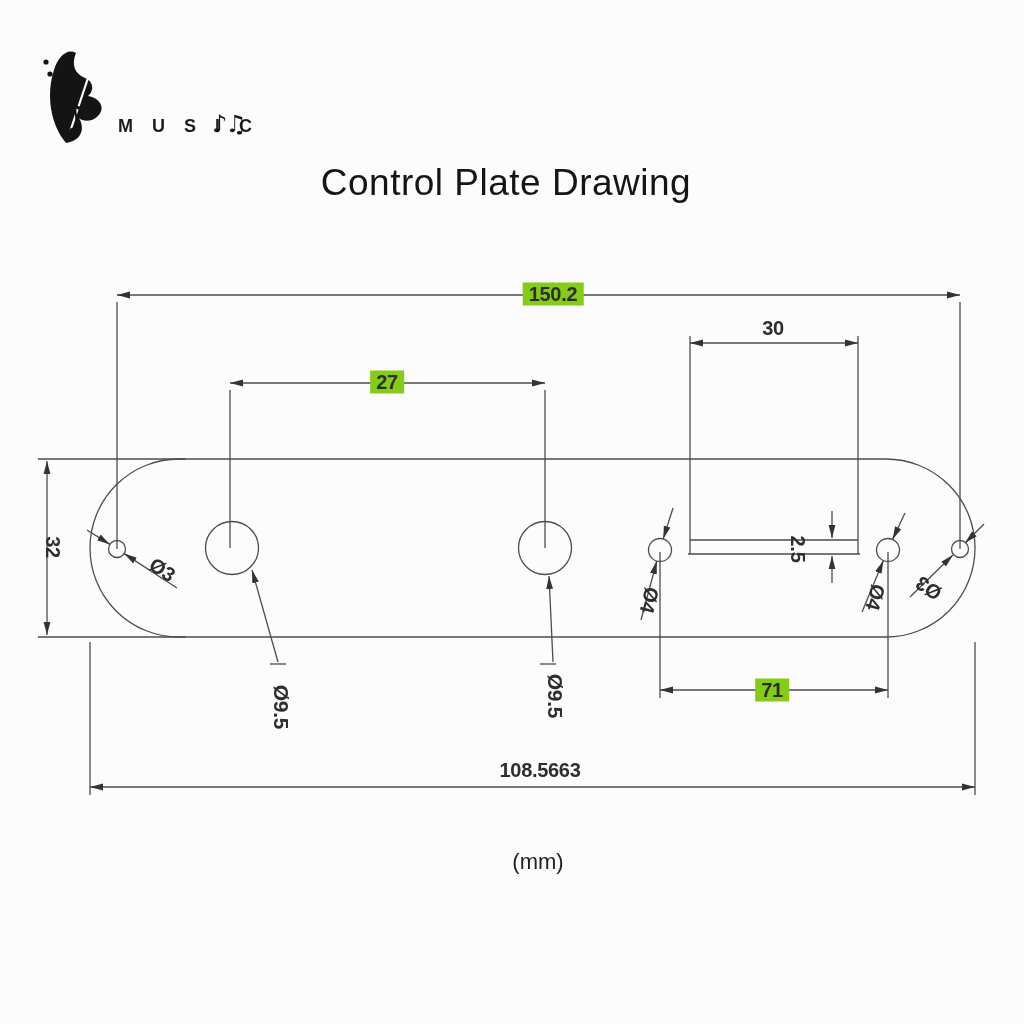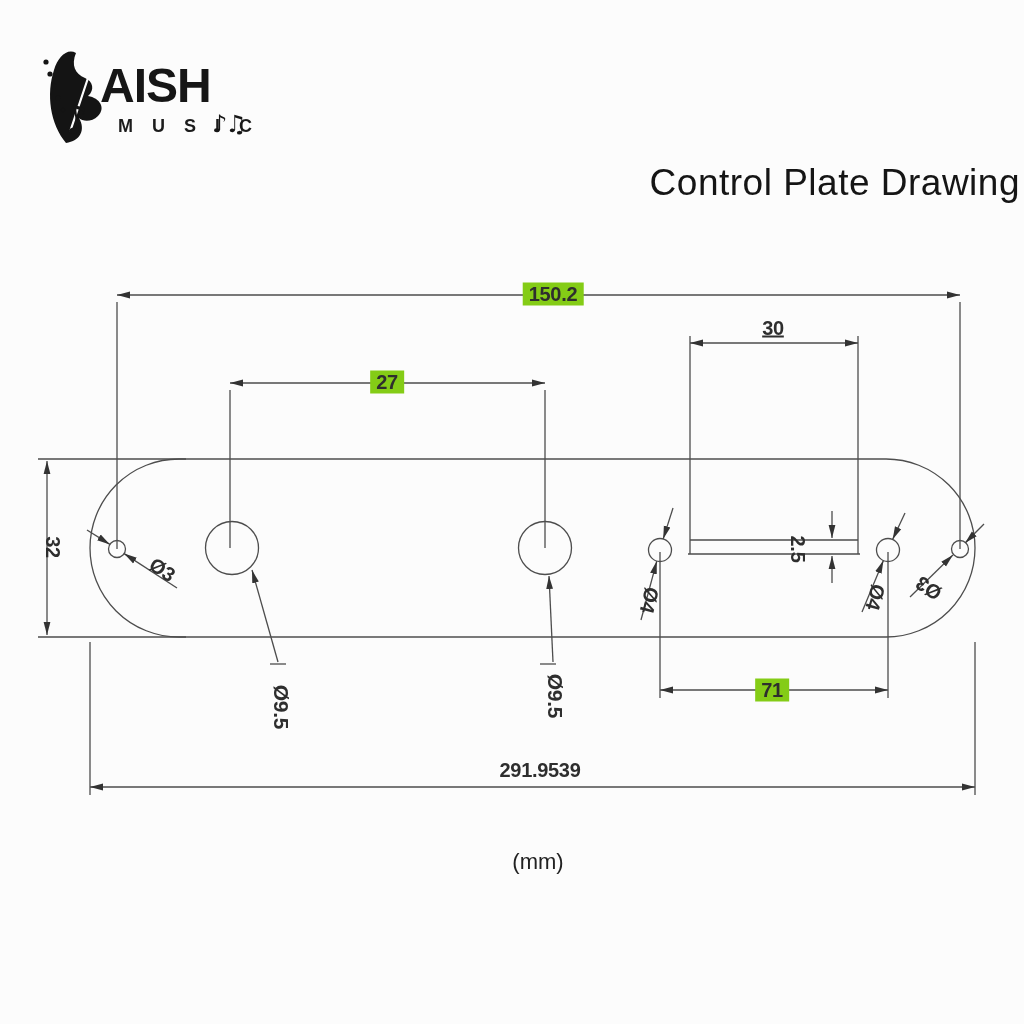"AISH" span.brand { html: <span>AISH</span> -> none }
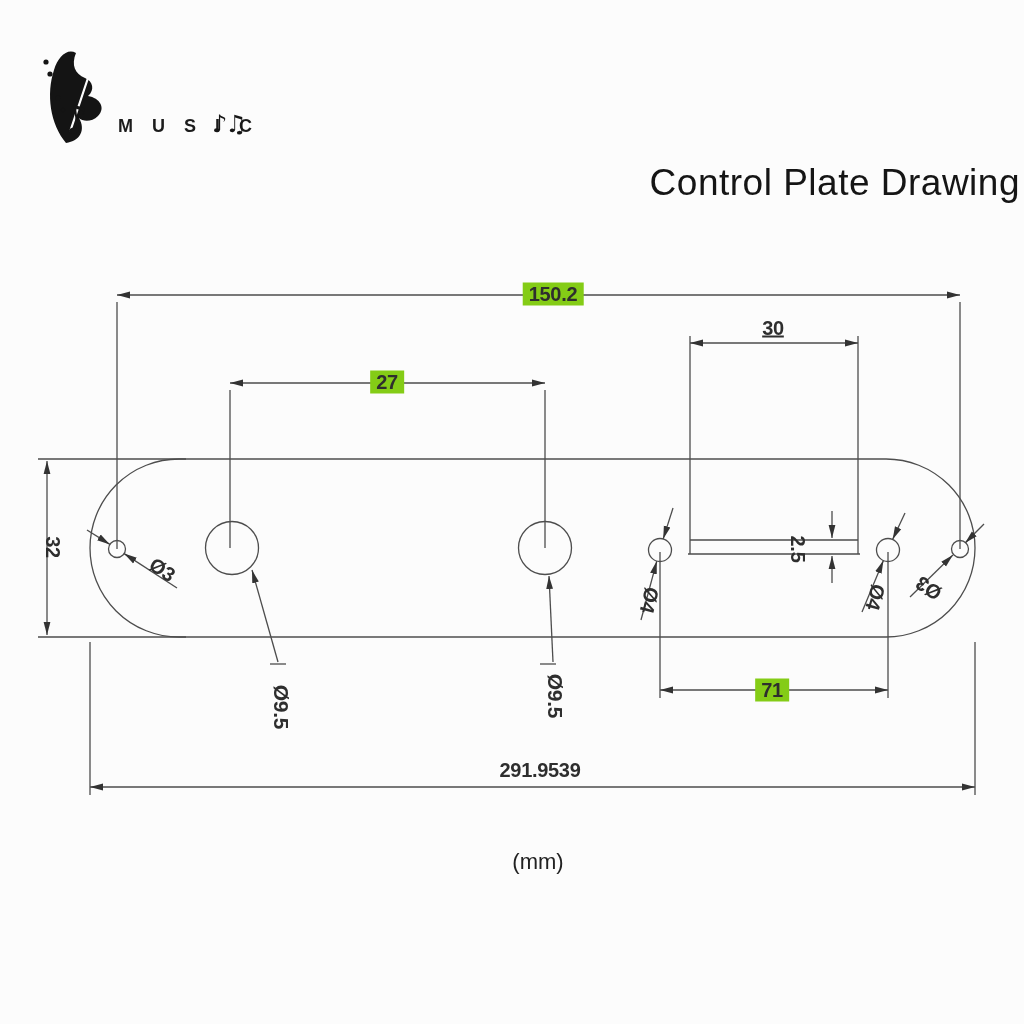"Control Plate Drawing" .title { right: 4px -> 12px; text-align: right -> center }
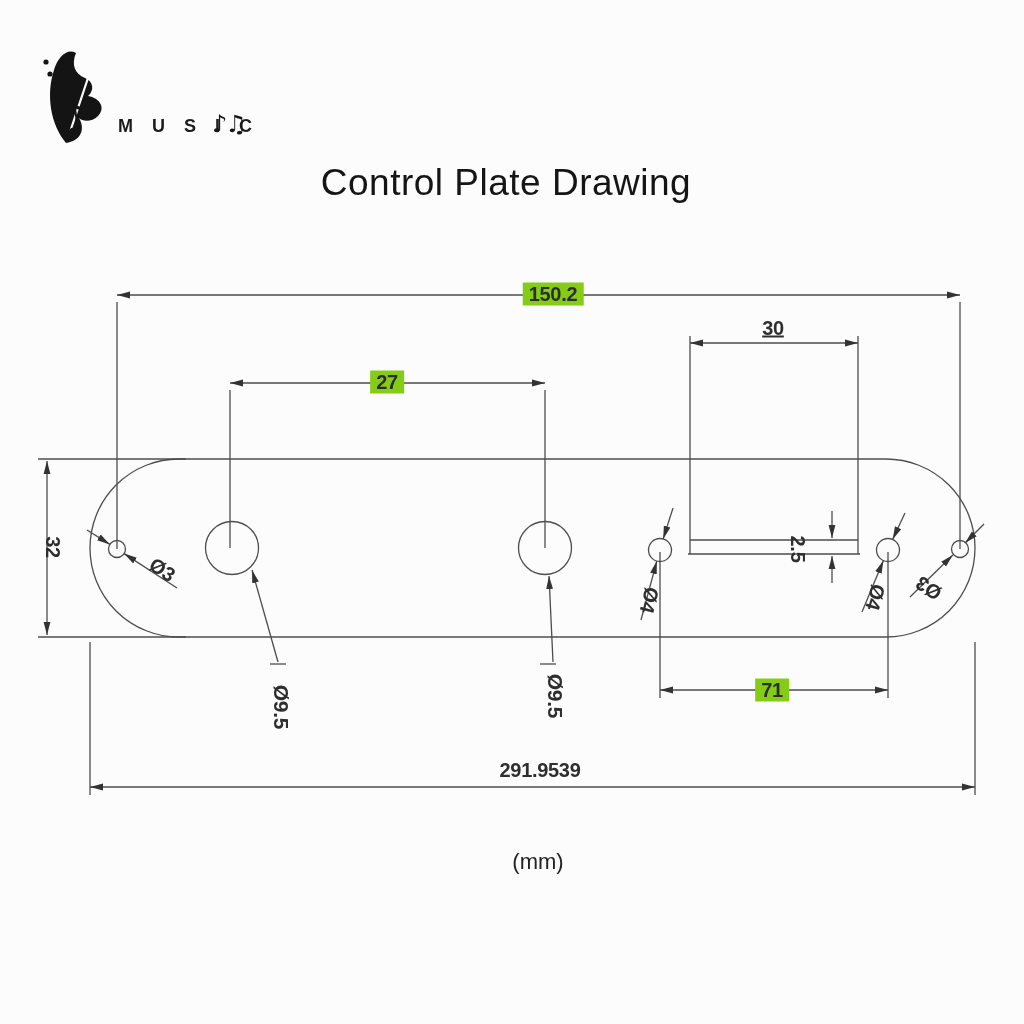"30" span.dim { text-decoration: underline -> none }
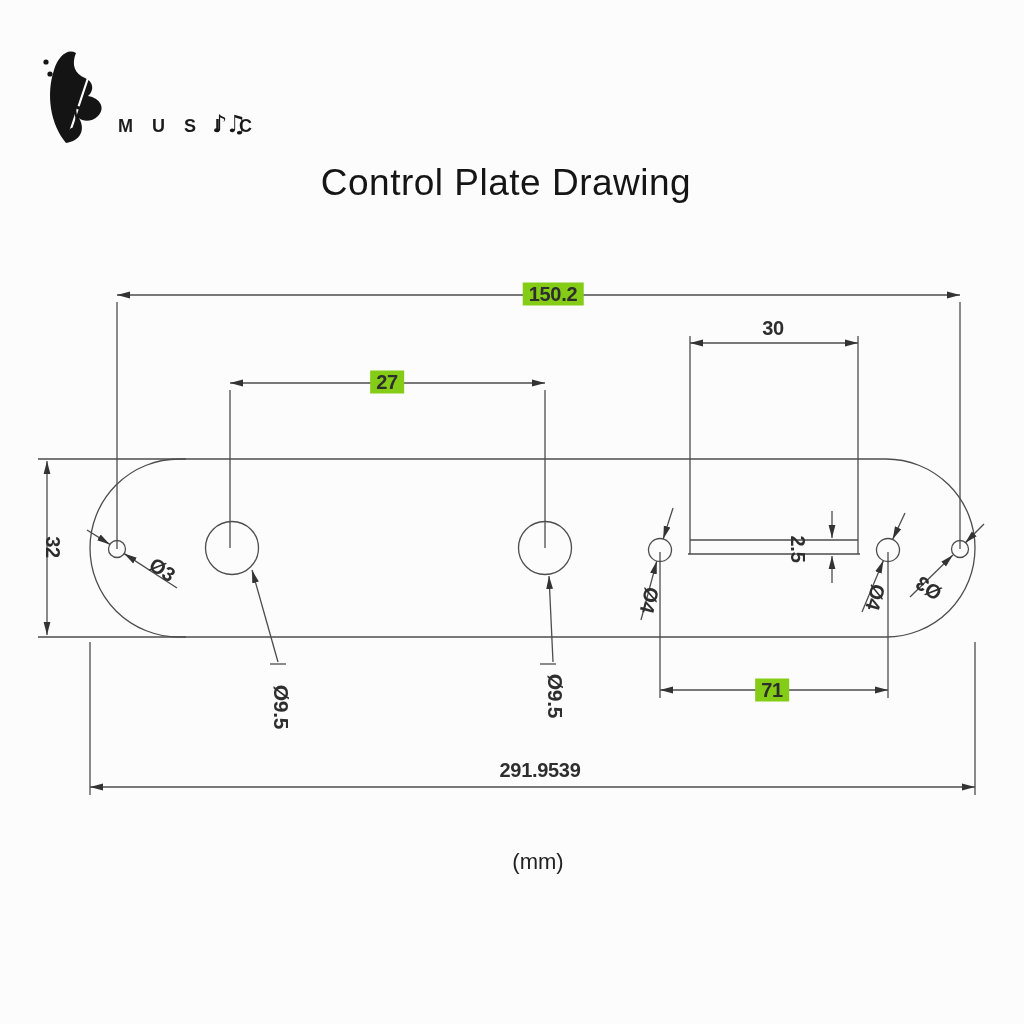"291.9539" span.dim { text: 291.9539 -> 108.5663 }
